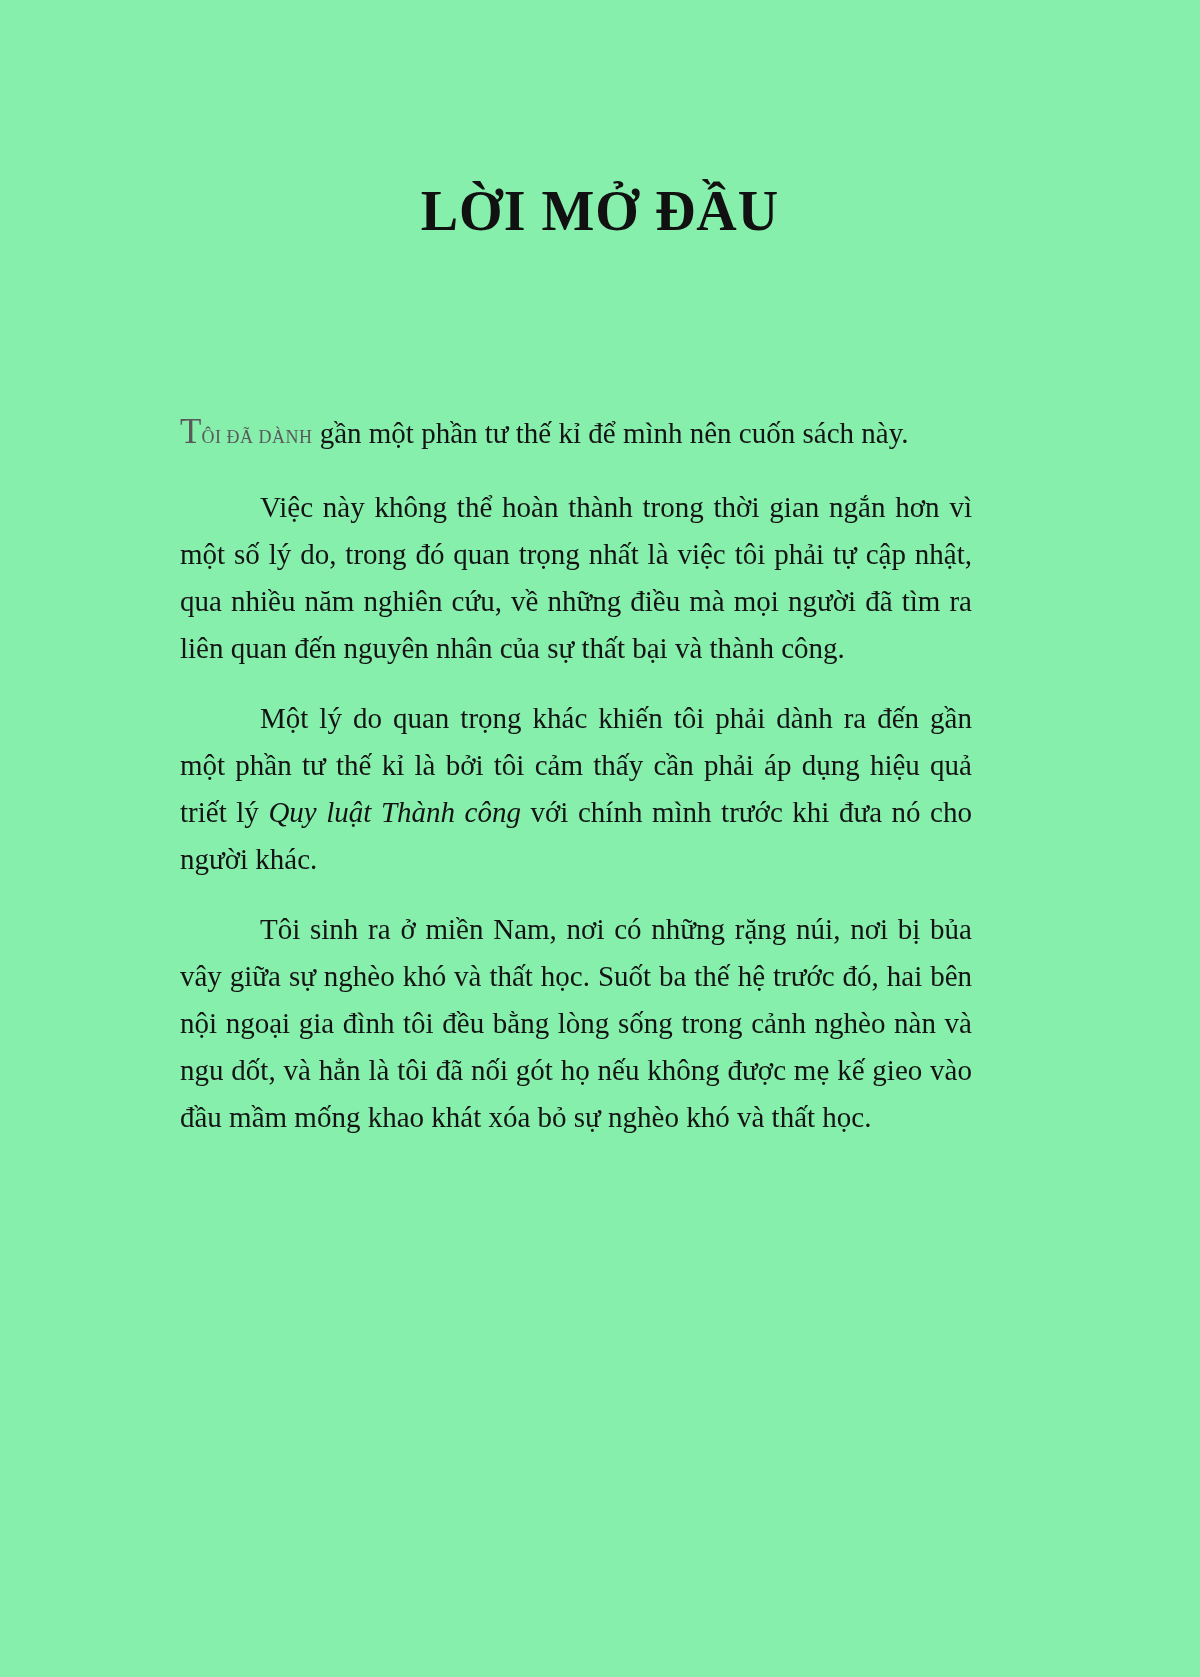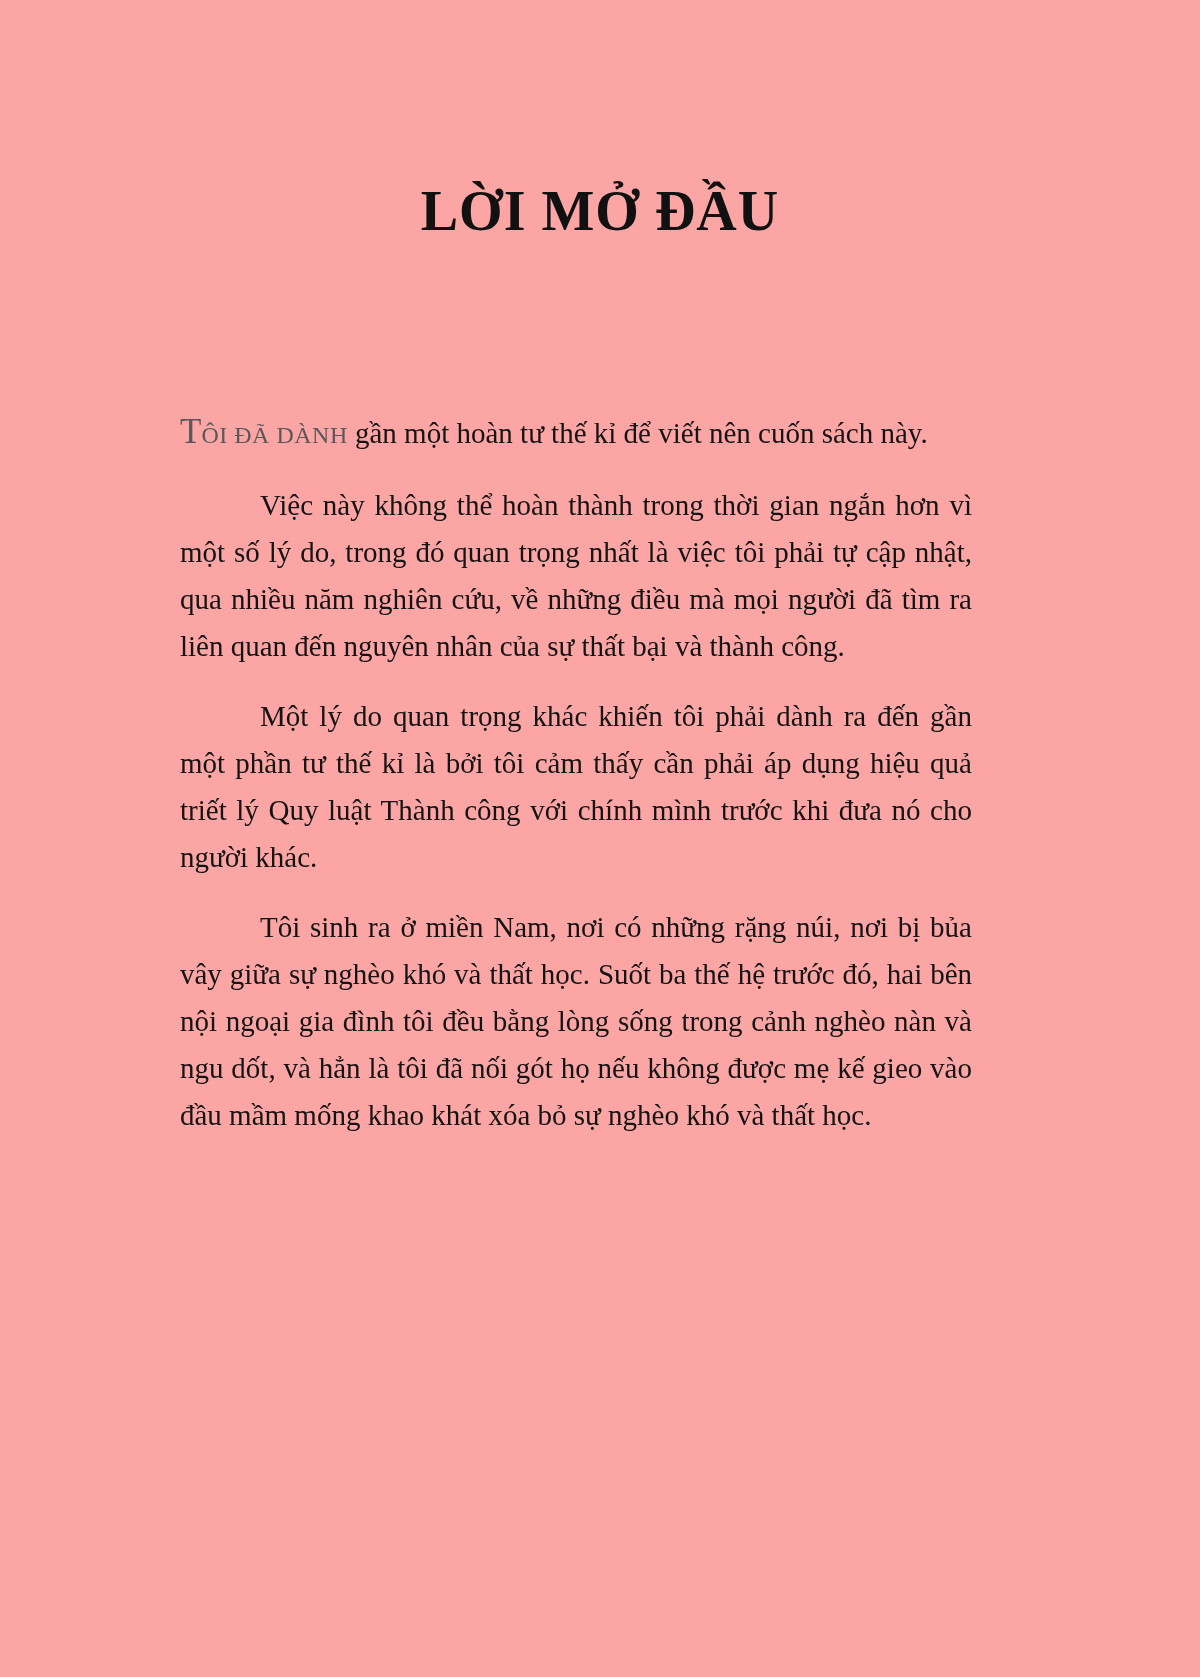"LỜI MỞ ĐẦU" .page { background: #fca5a5 -> #86efac }
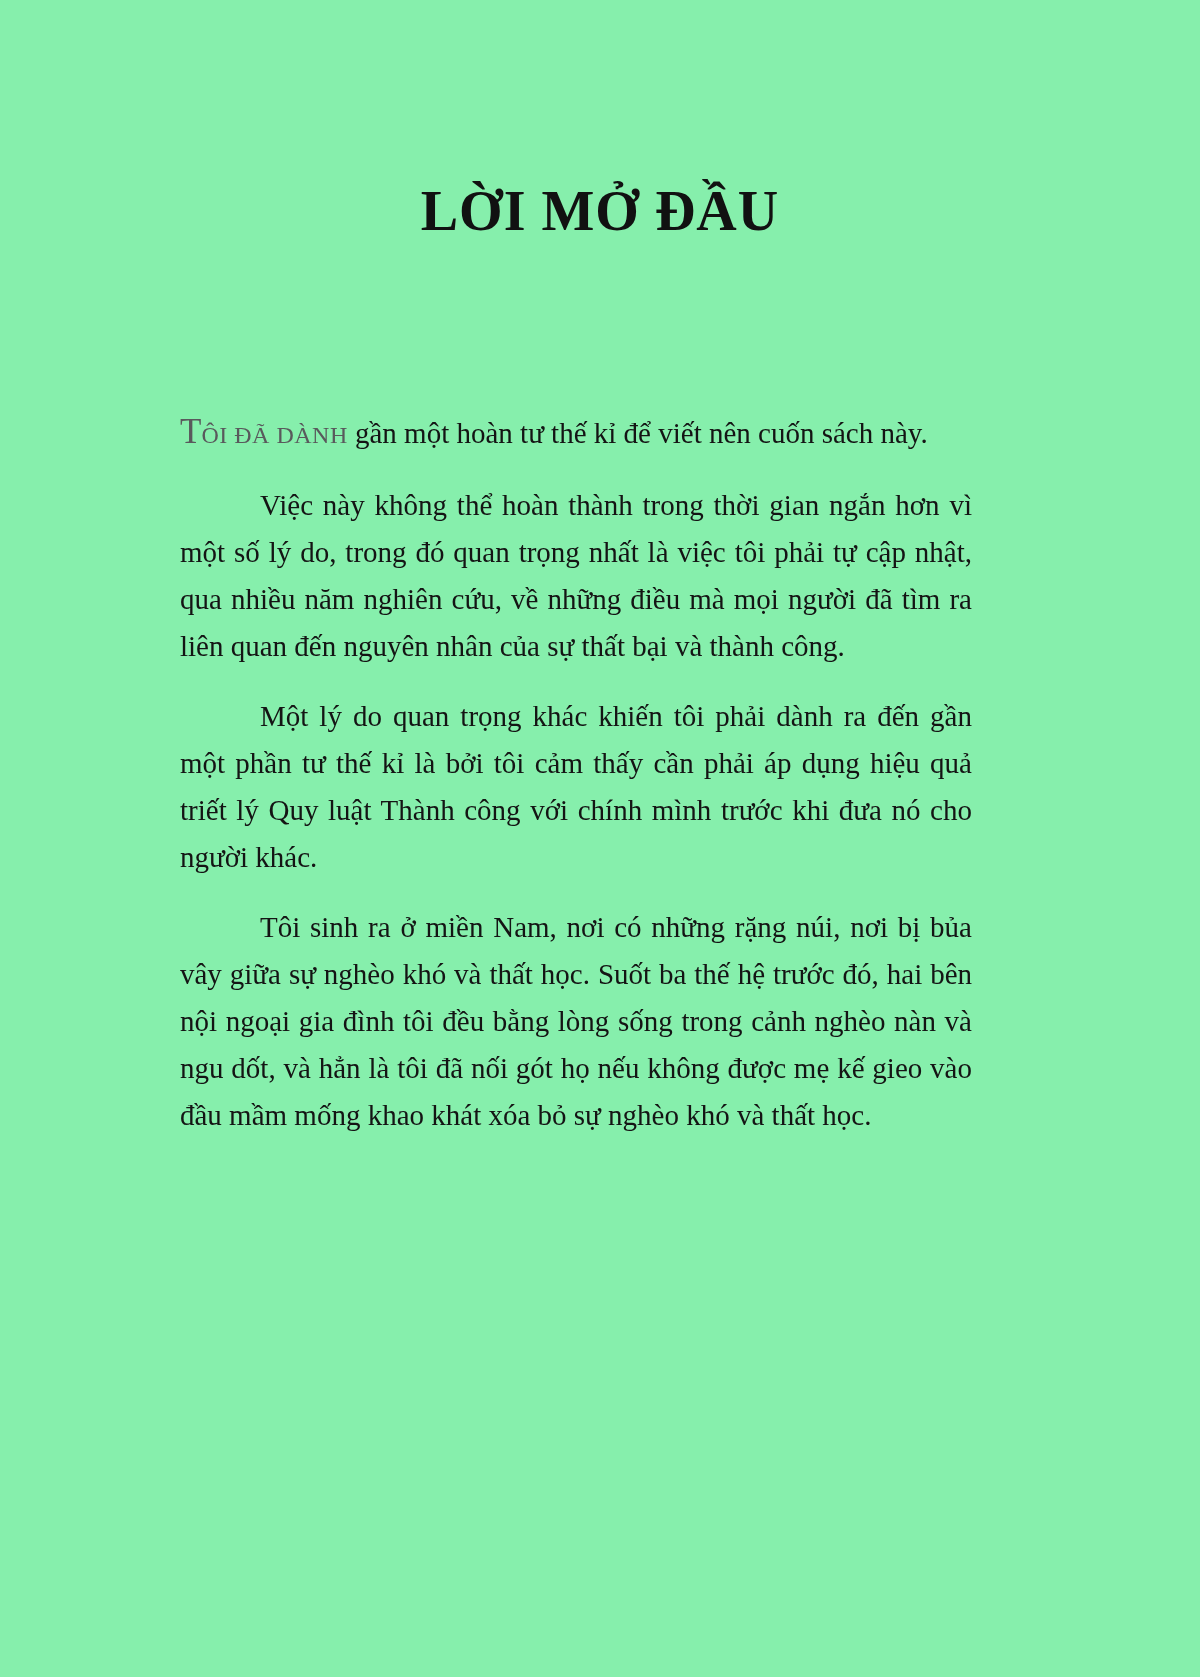"ÔI ĐÃ DÀNH" .run-leadin { font-size: 24px -> 18px }
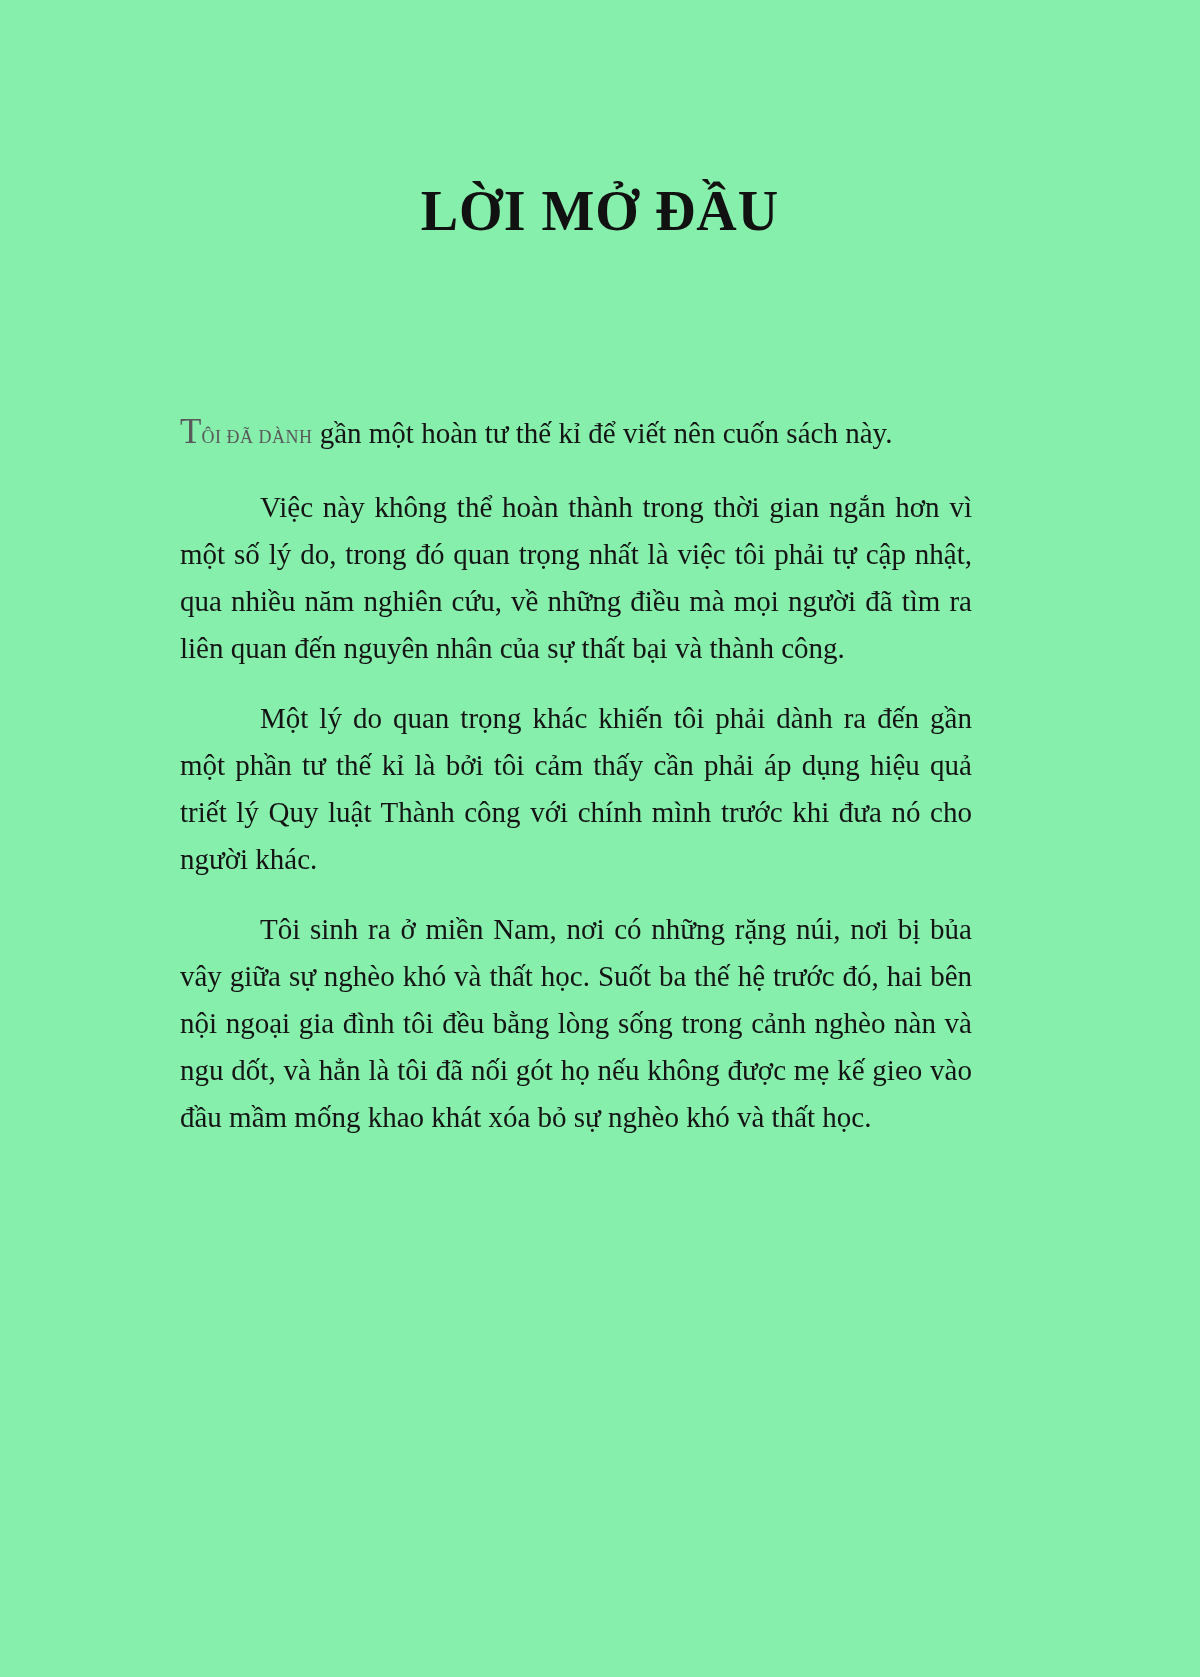"gần một hoàn tư thế" span.run-normal { text: hoàn tư thế kỉ để viết -> phần tư thế kỉ để mình }
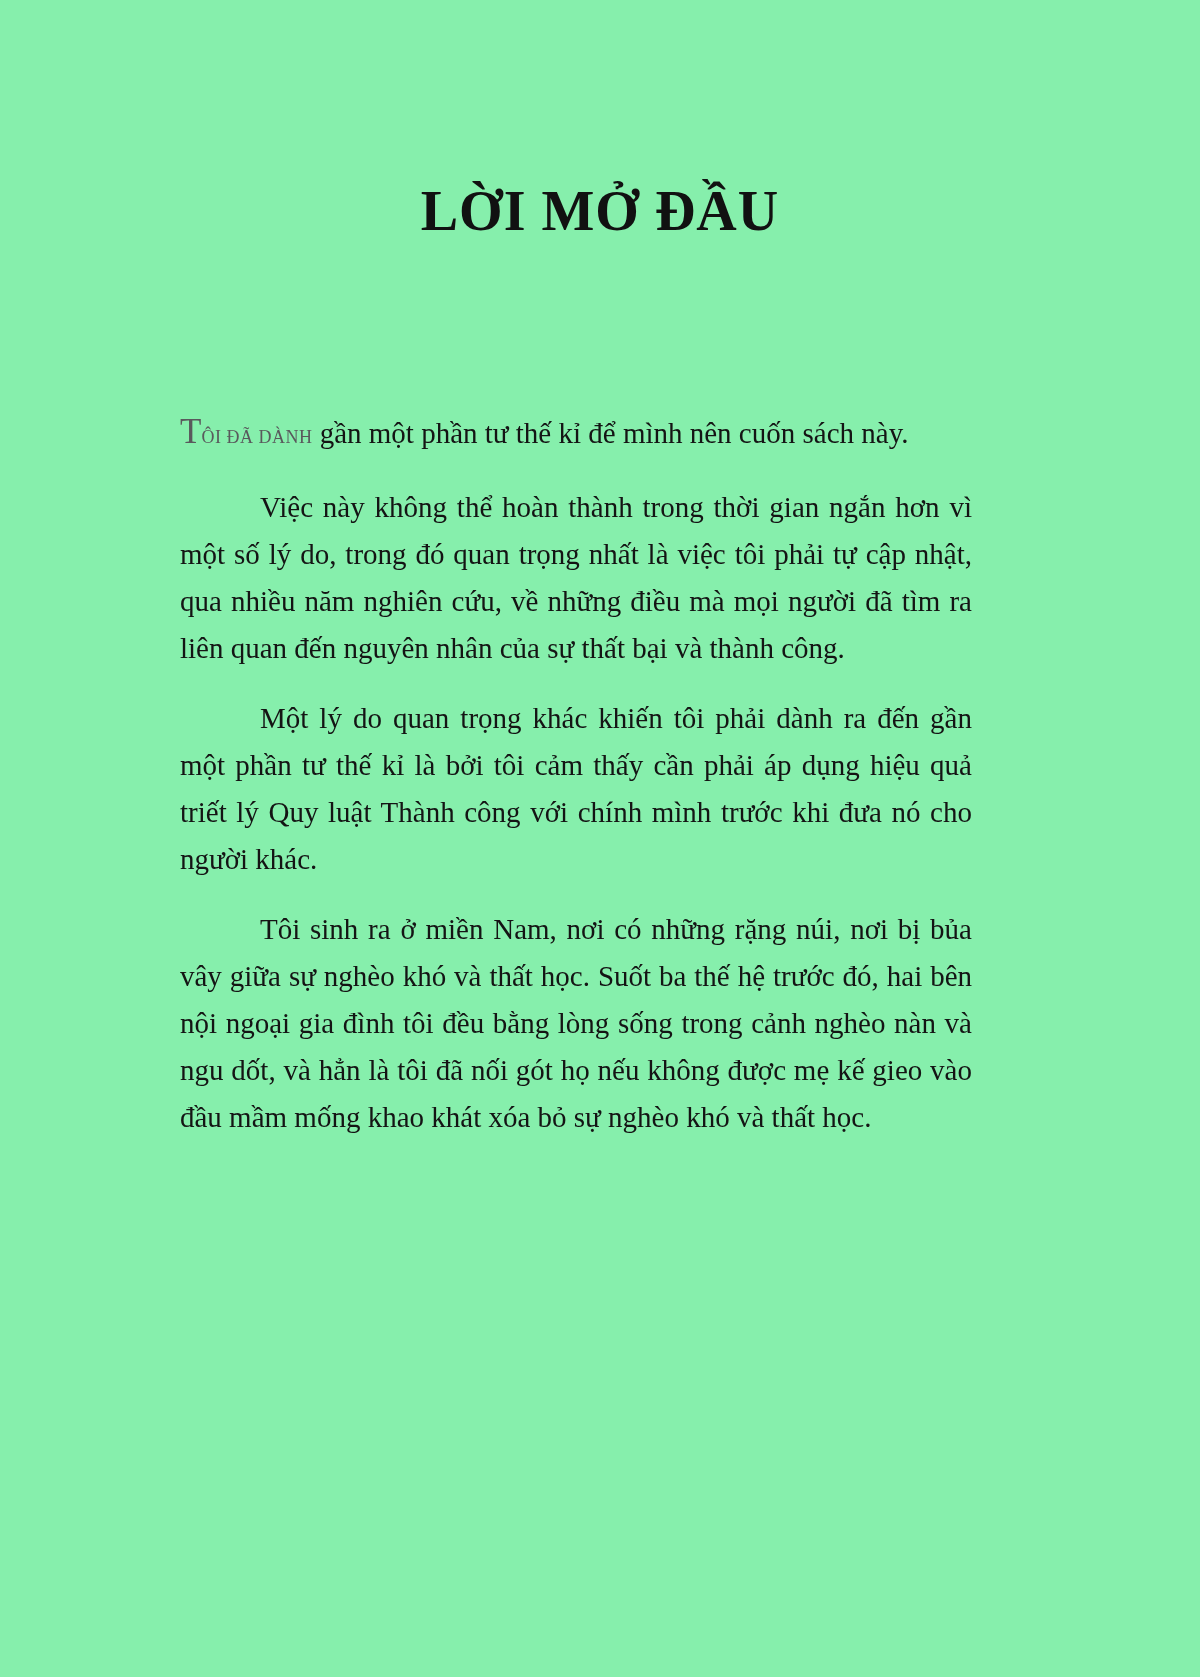"Quy luật Thành công" .run-italic { font-style: none -> italic }
